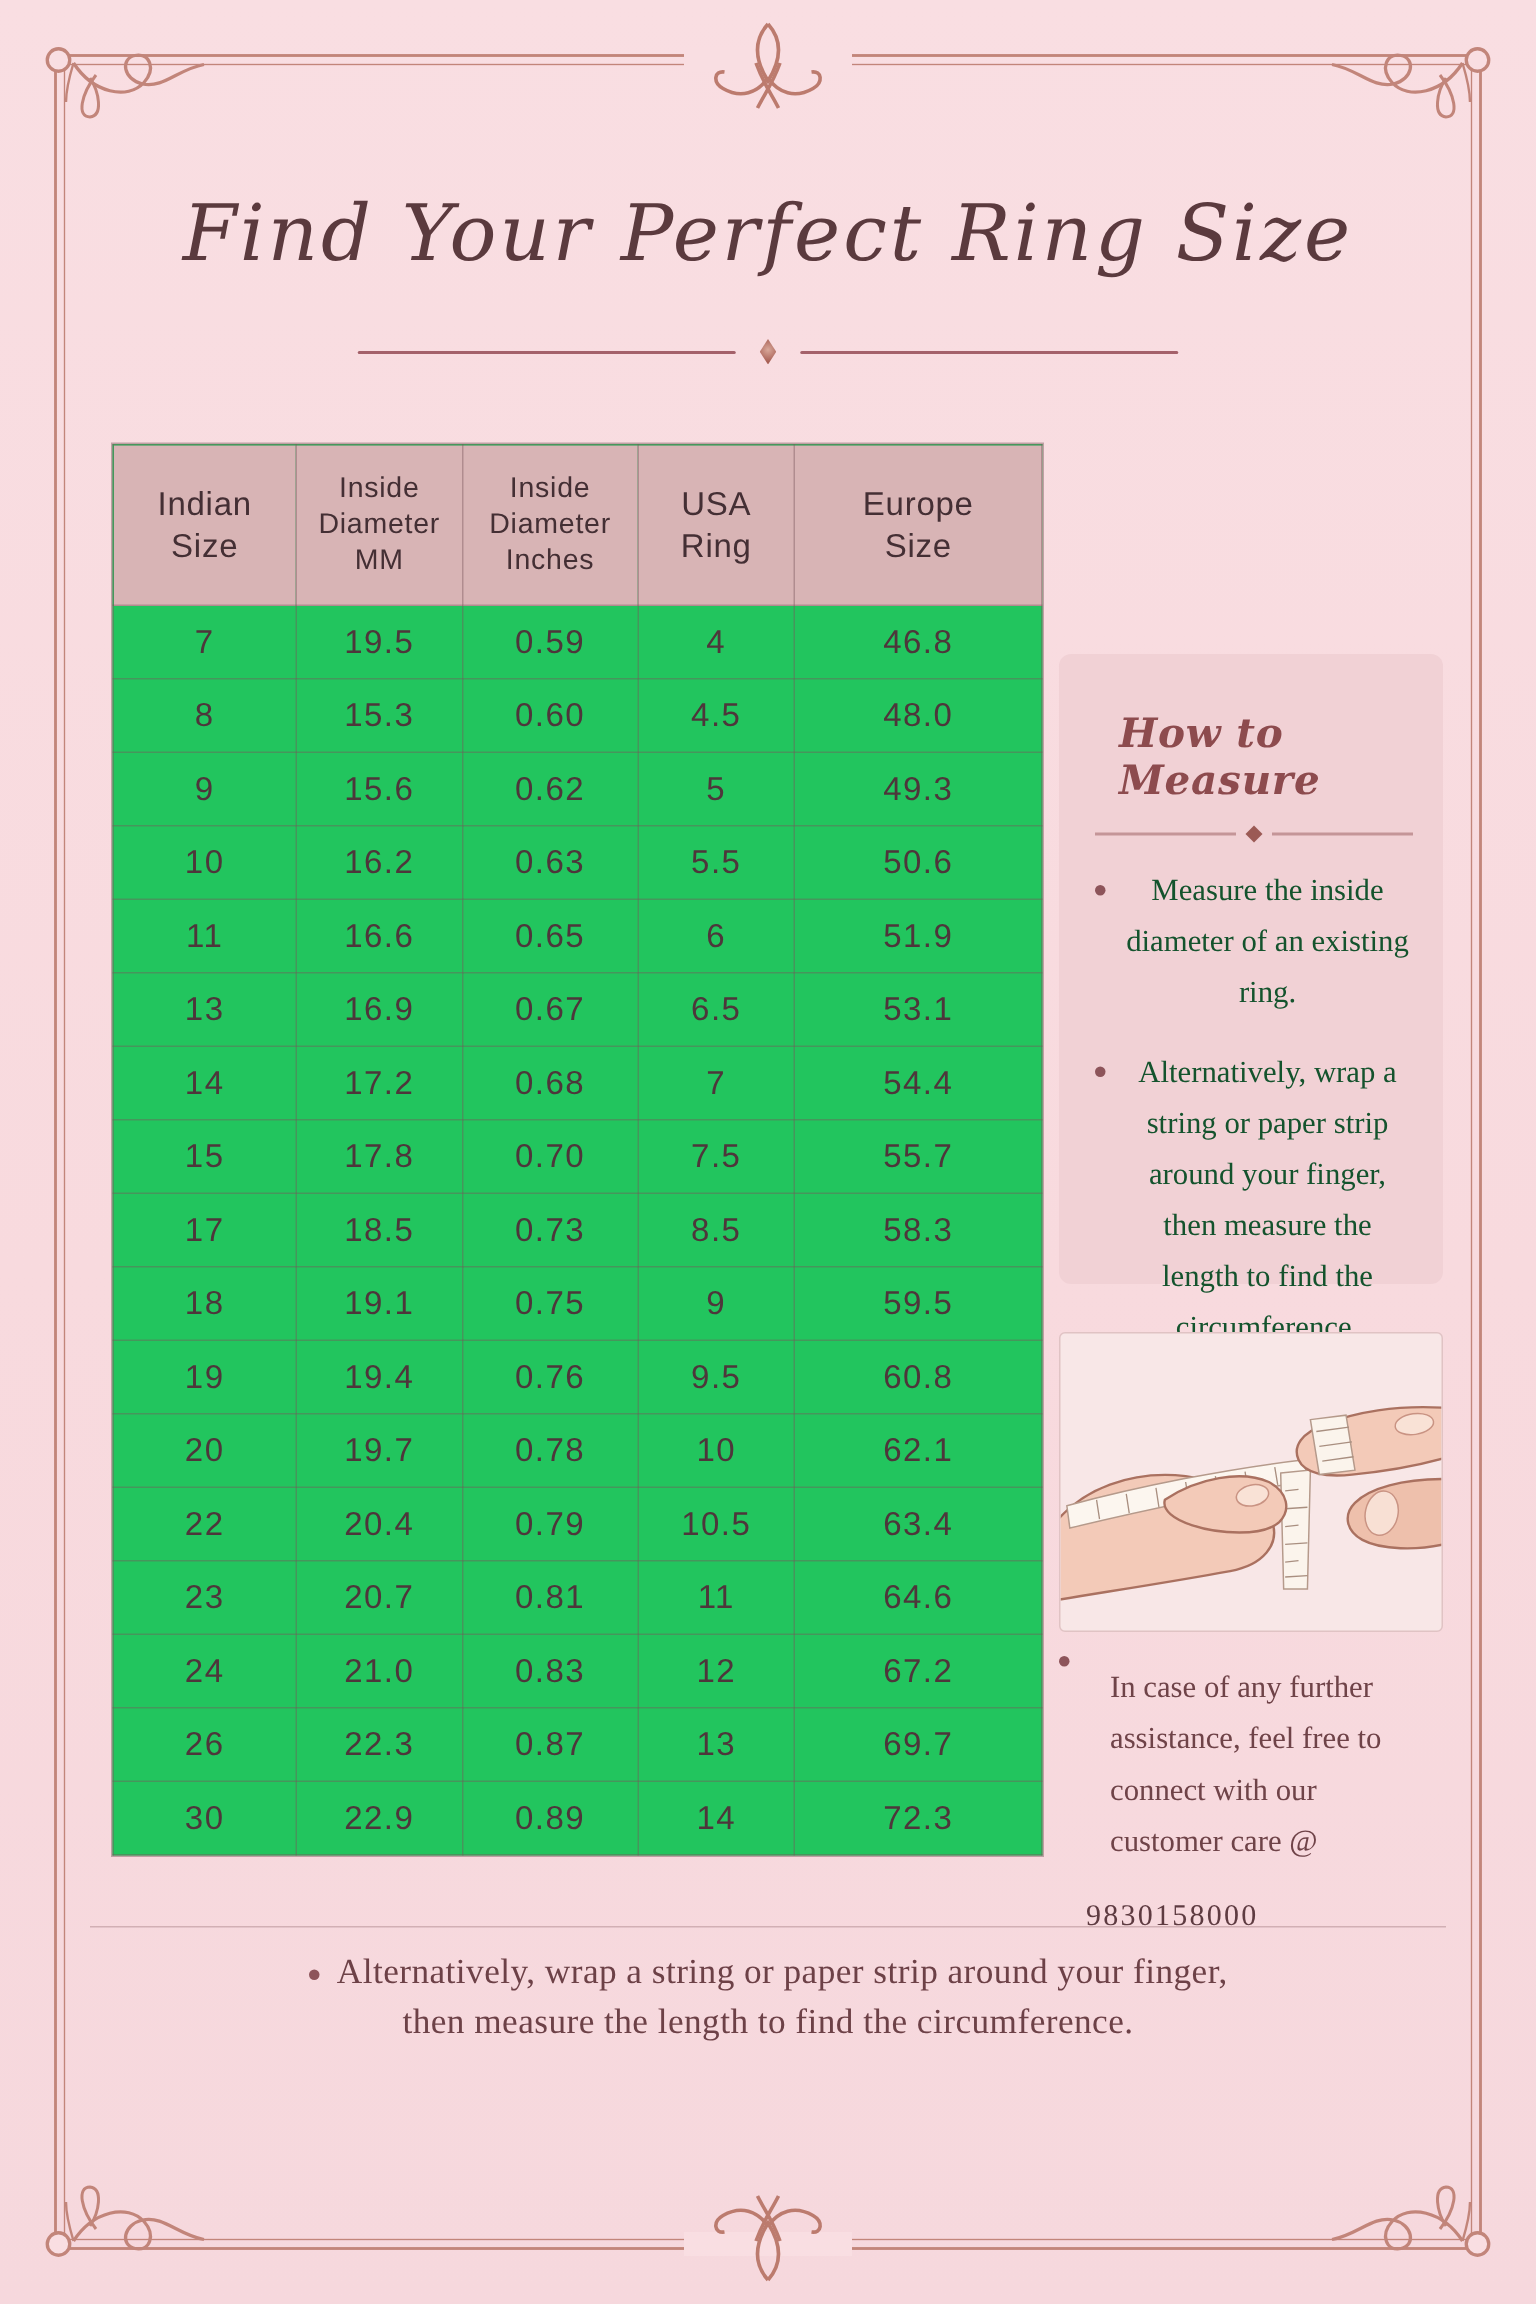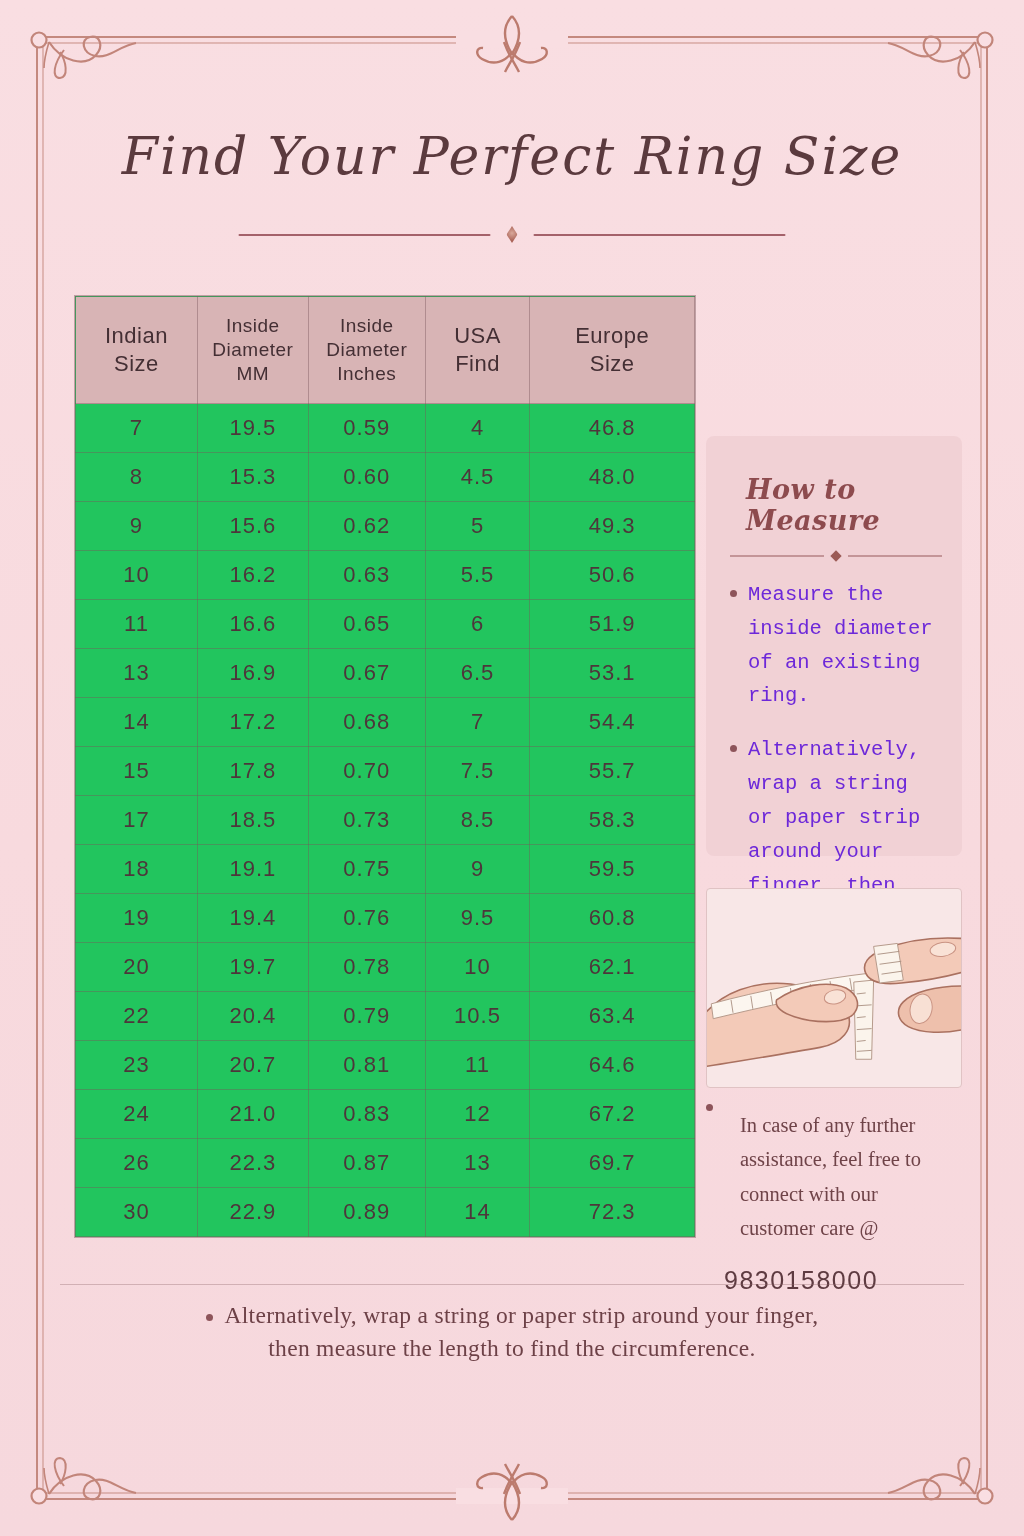"USA" th { text: Find -> Ring }
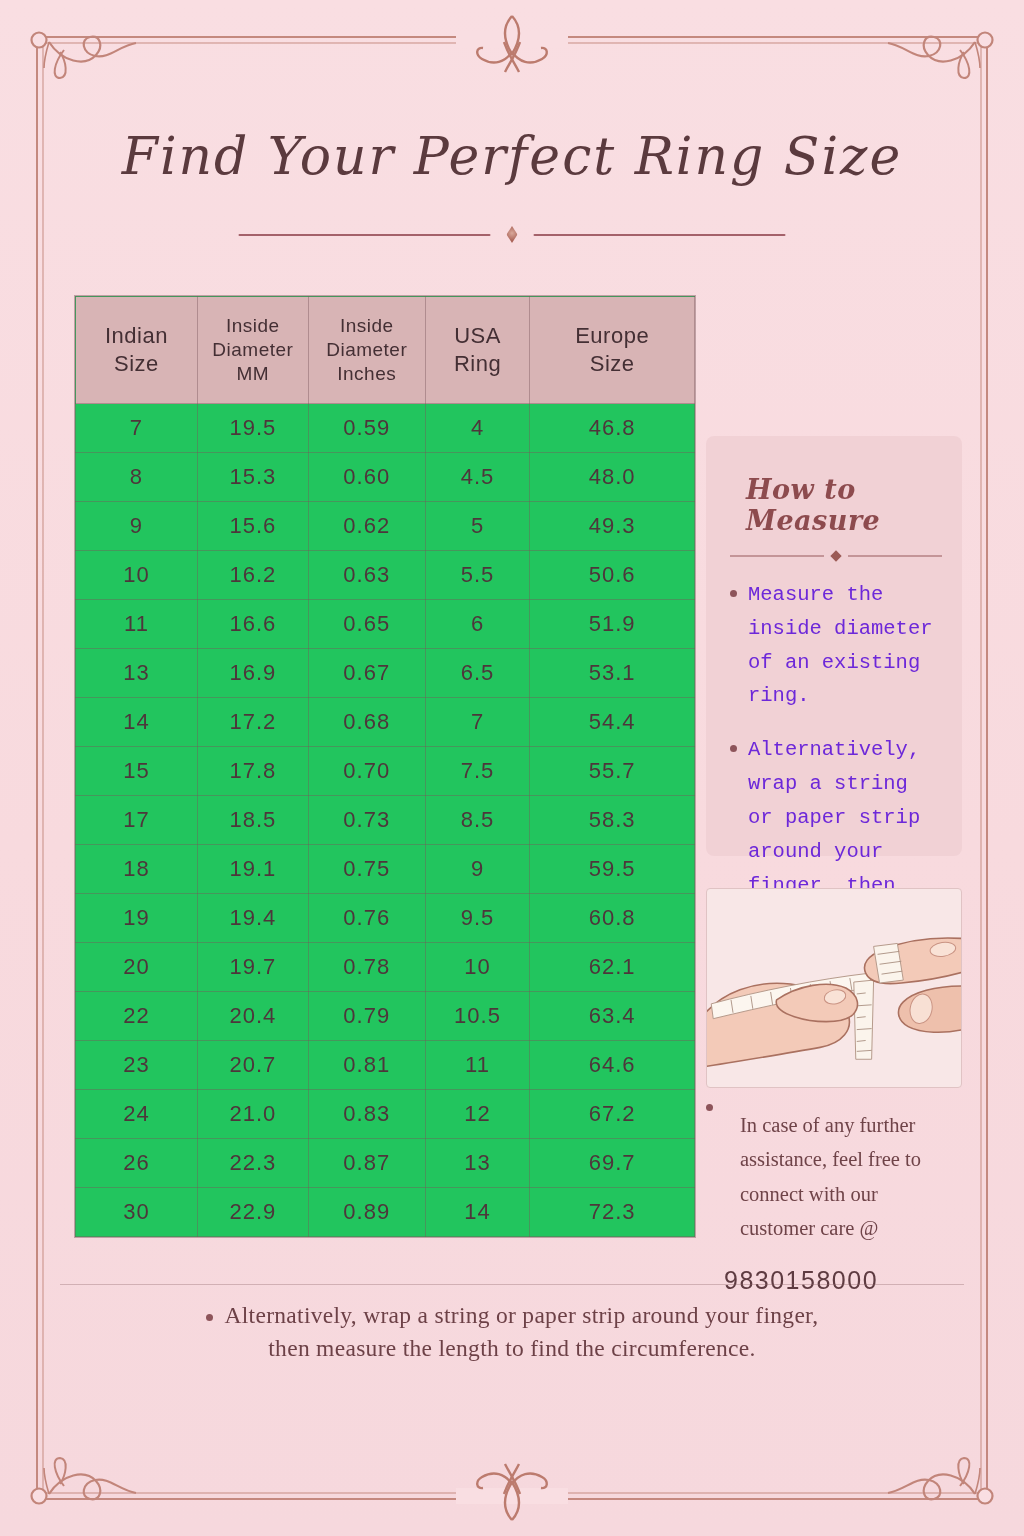"Measure the inside diameter of" .howto li { color: #6d28d9 -> #14532d; font-family: Liberation Mono, monospace -> Liberation Serif, serif; text-align: none -> center }
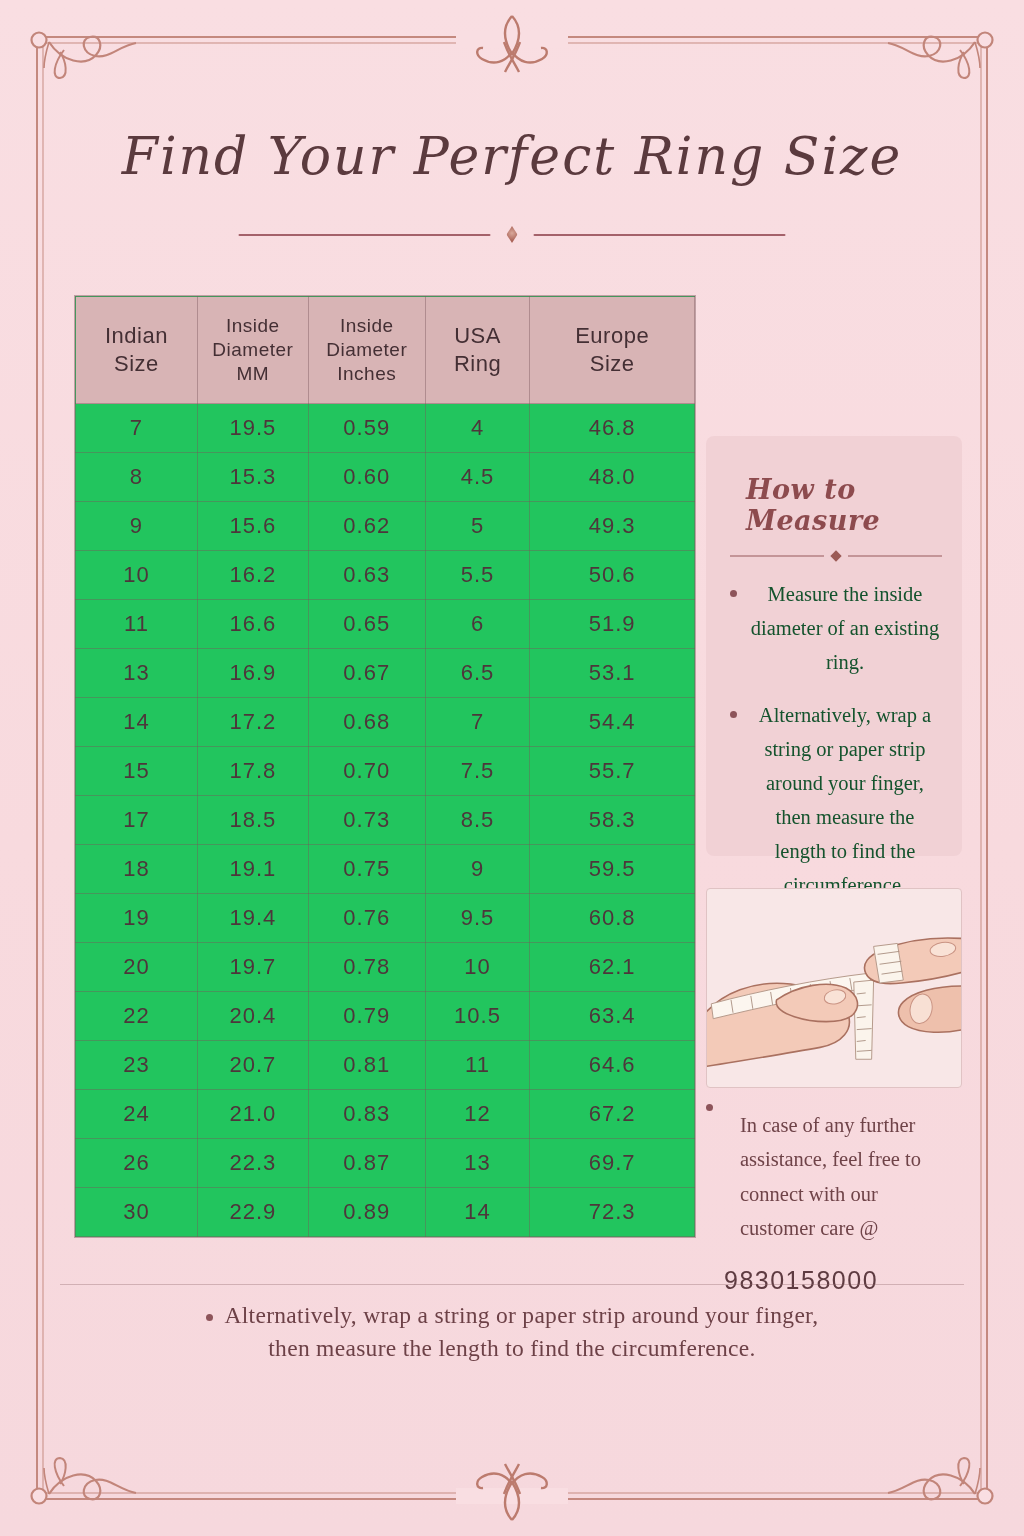"9830158000" .phone { font-family: Liberation Sans, sans-serif -> Liberation Serif, serif; font-size: 25px -> 20px }
